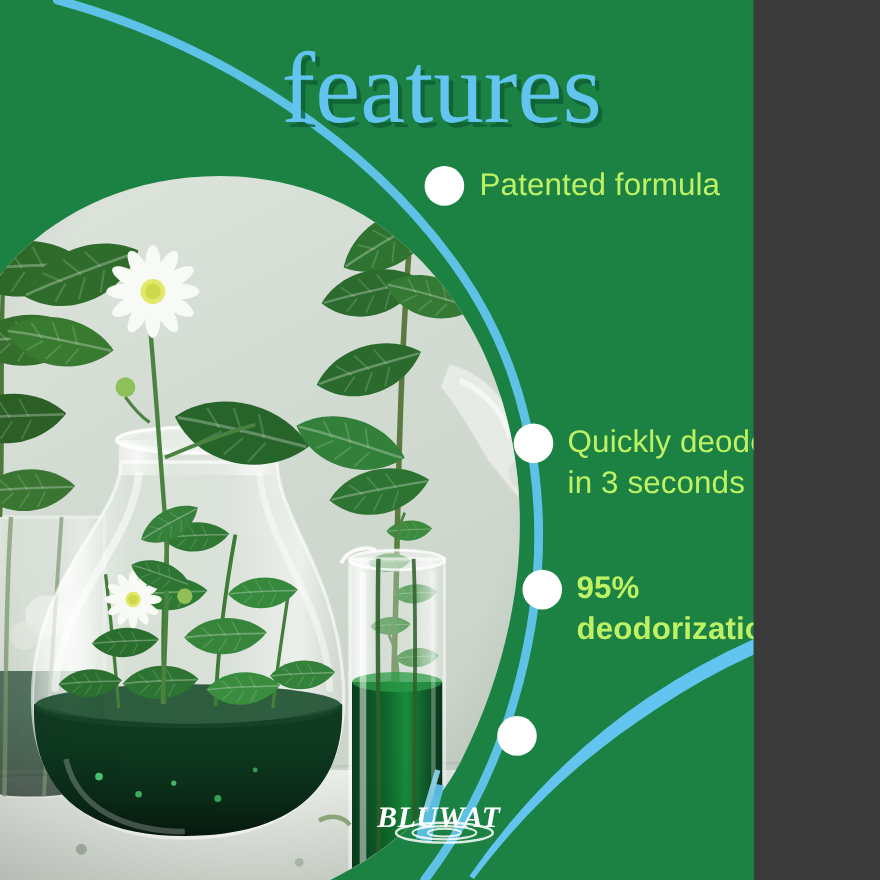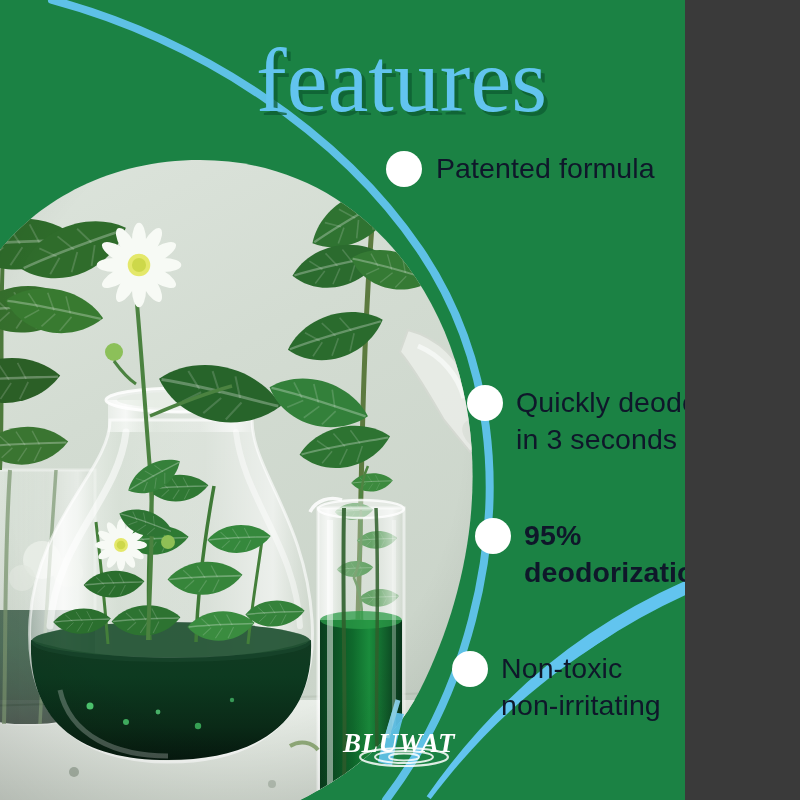"Patented formula" .bullet-text { color: #0f172a -> #bef264 }
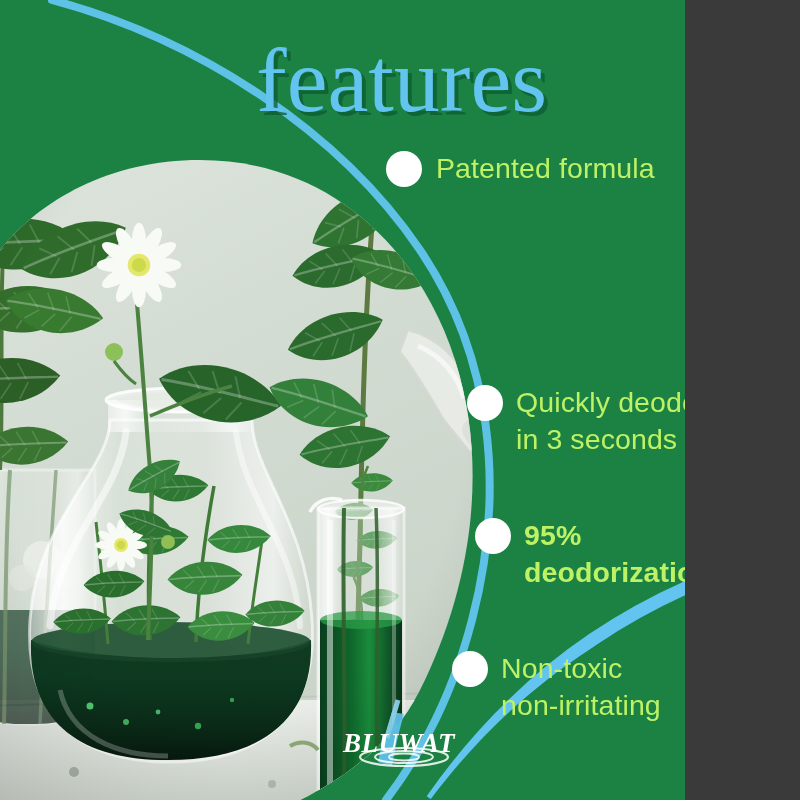"Non-toxic" div.bullet-text { html: <div>Non-toxic non-irritating</div> -> none }
